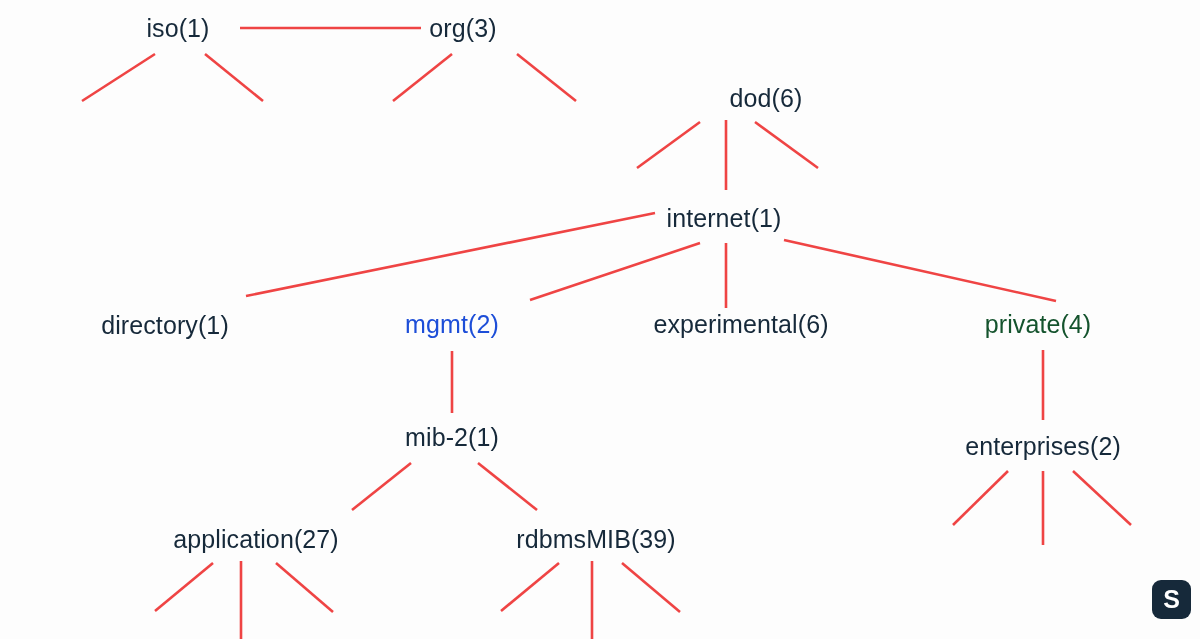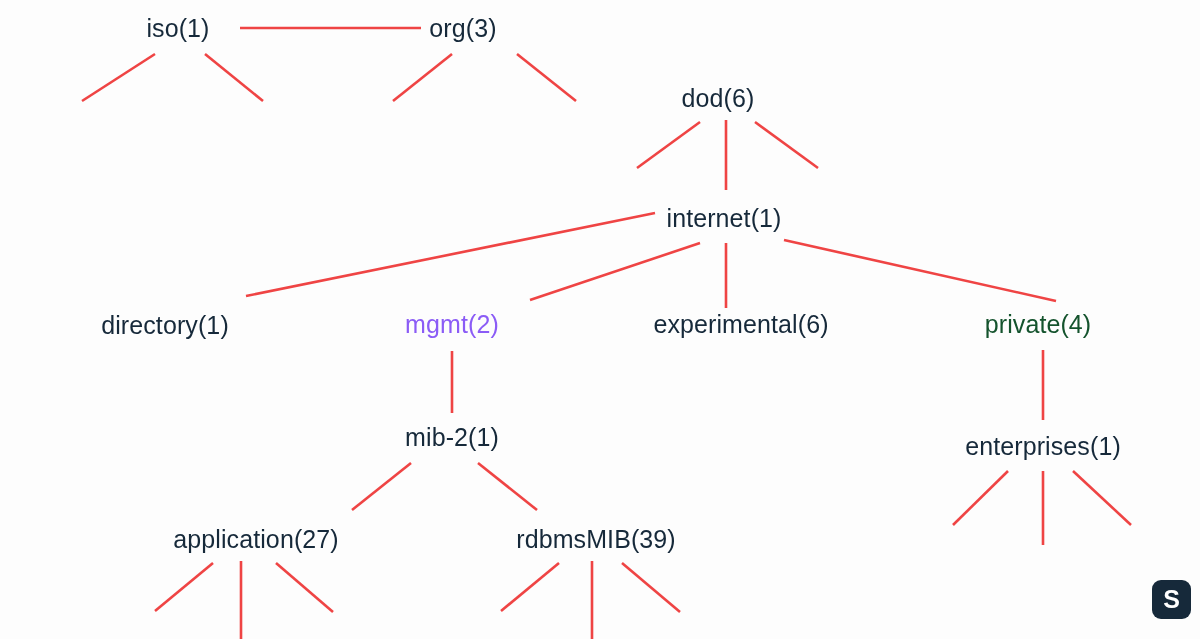"dod(6)" div.node { left: 718px -> 766px }
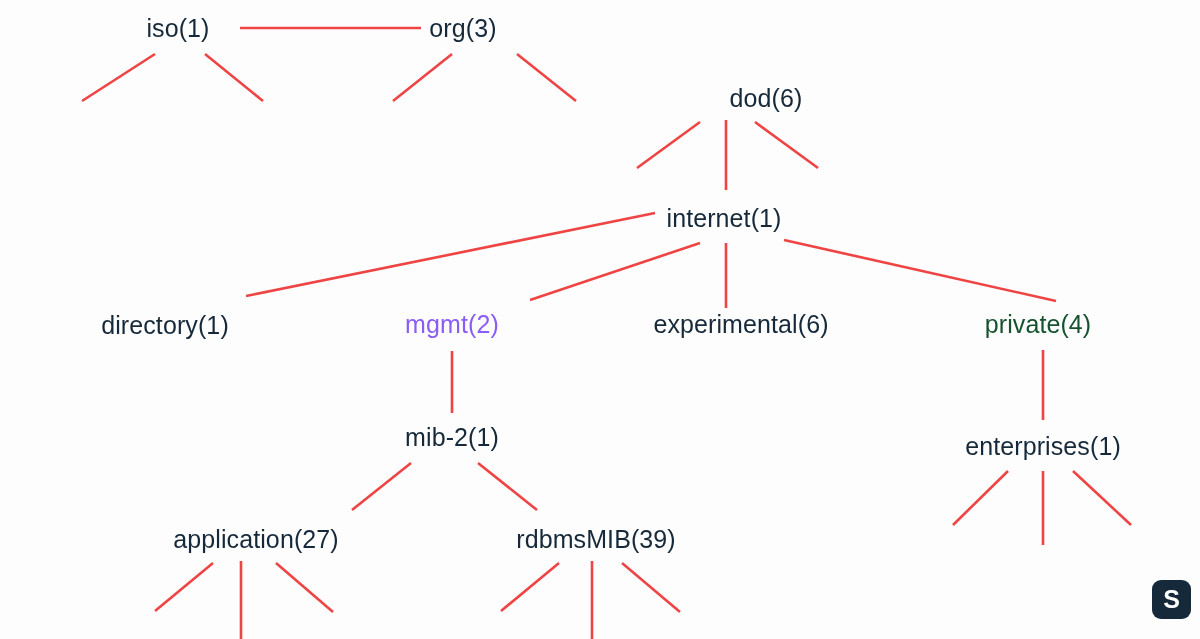"mgmt(2)" div.node { color: #8b5cf6 -> #1d4ed8 }
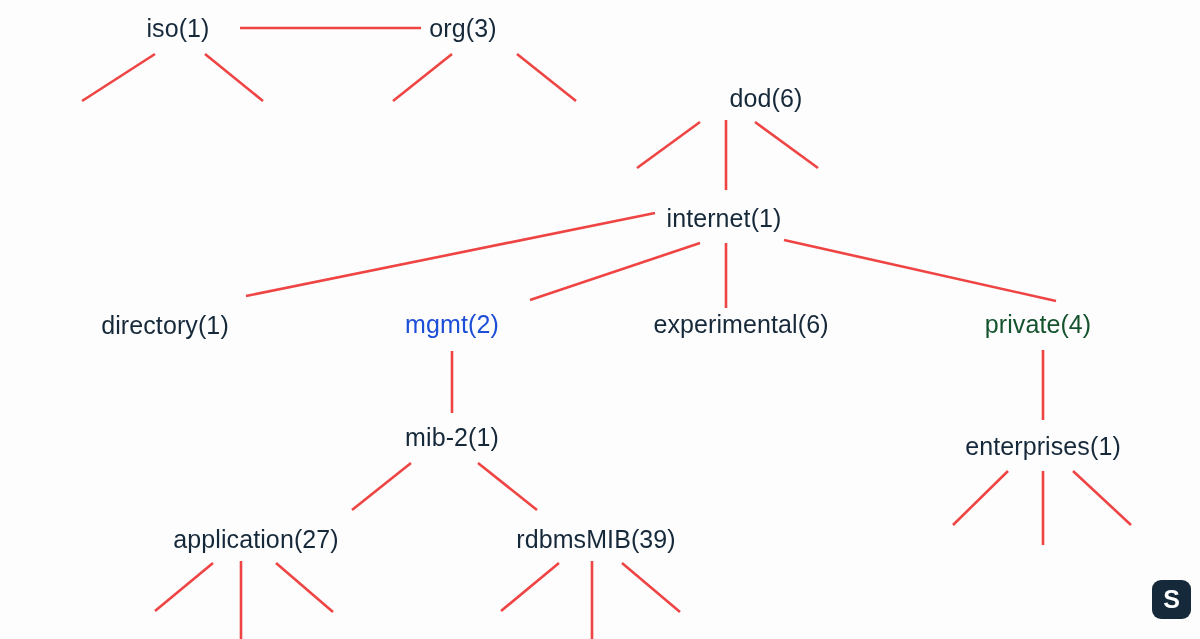"enterprises(1)" div.node { text: 1 -> 2 }
